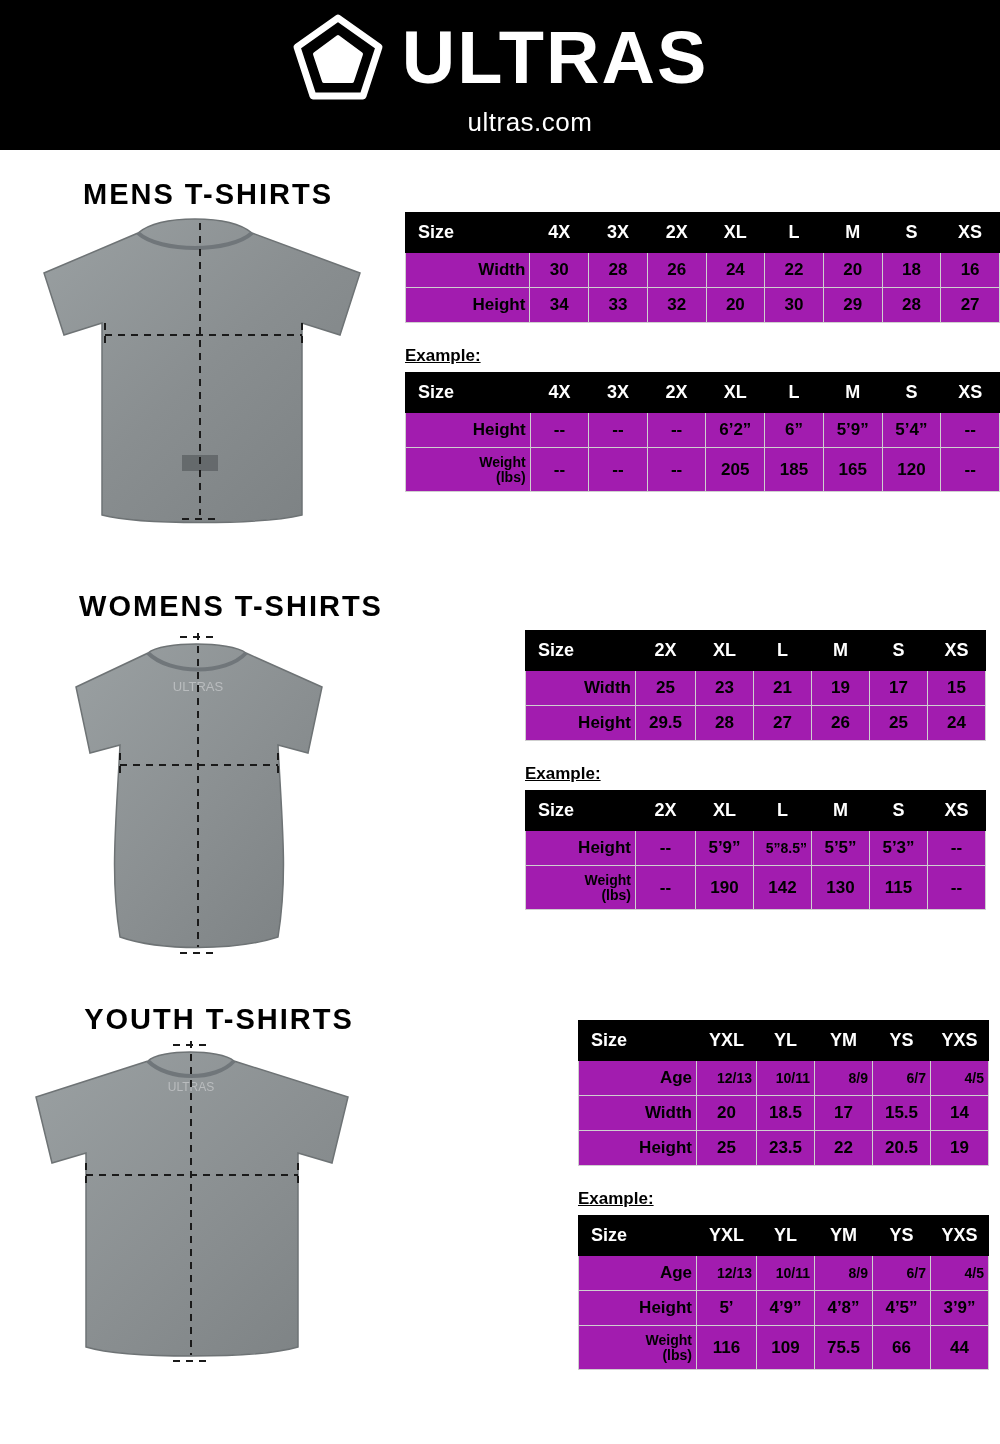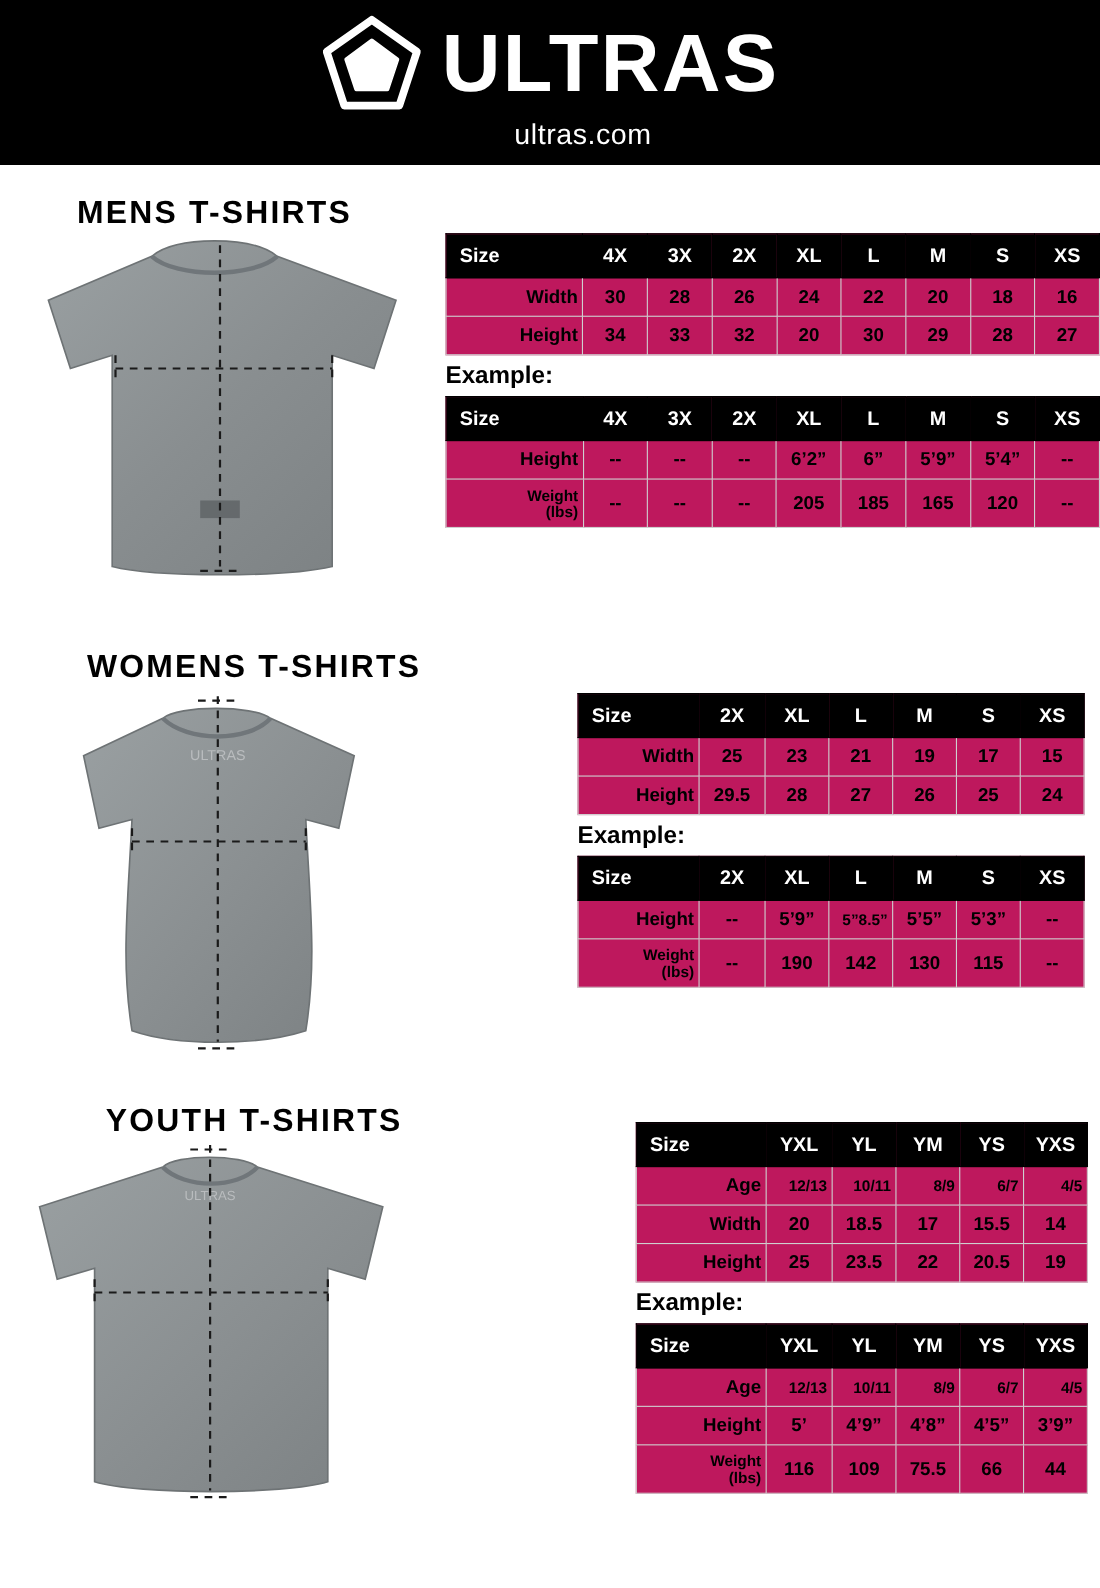"MENS T-SHIRTS" div.sec-title { left: 0 -> 13px }
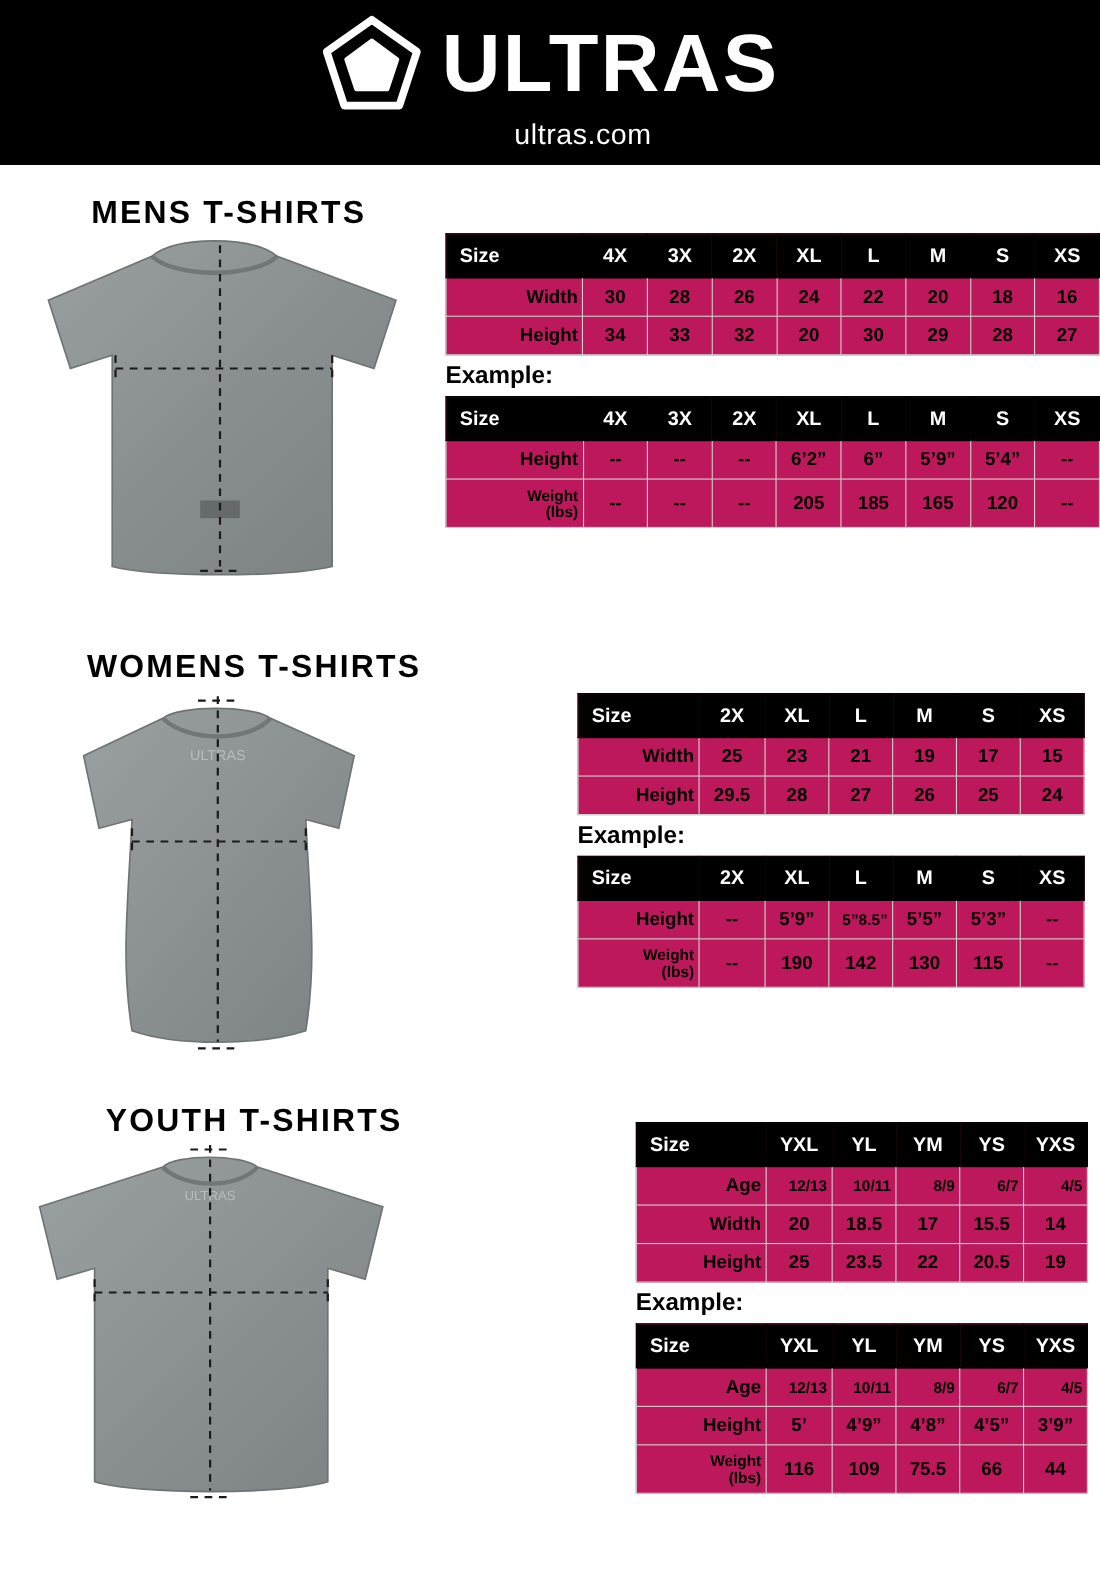"Size" .tbl { background: #be185d -> #a21caf }
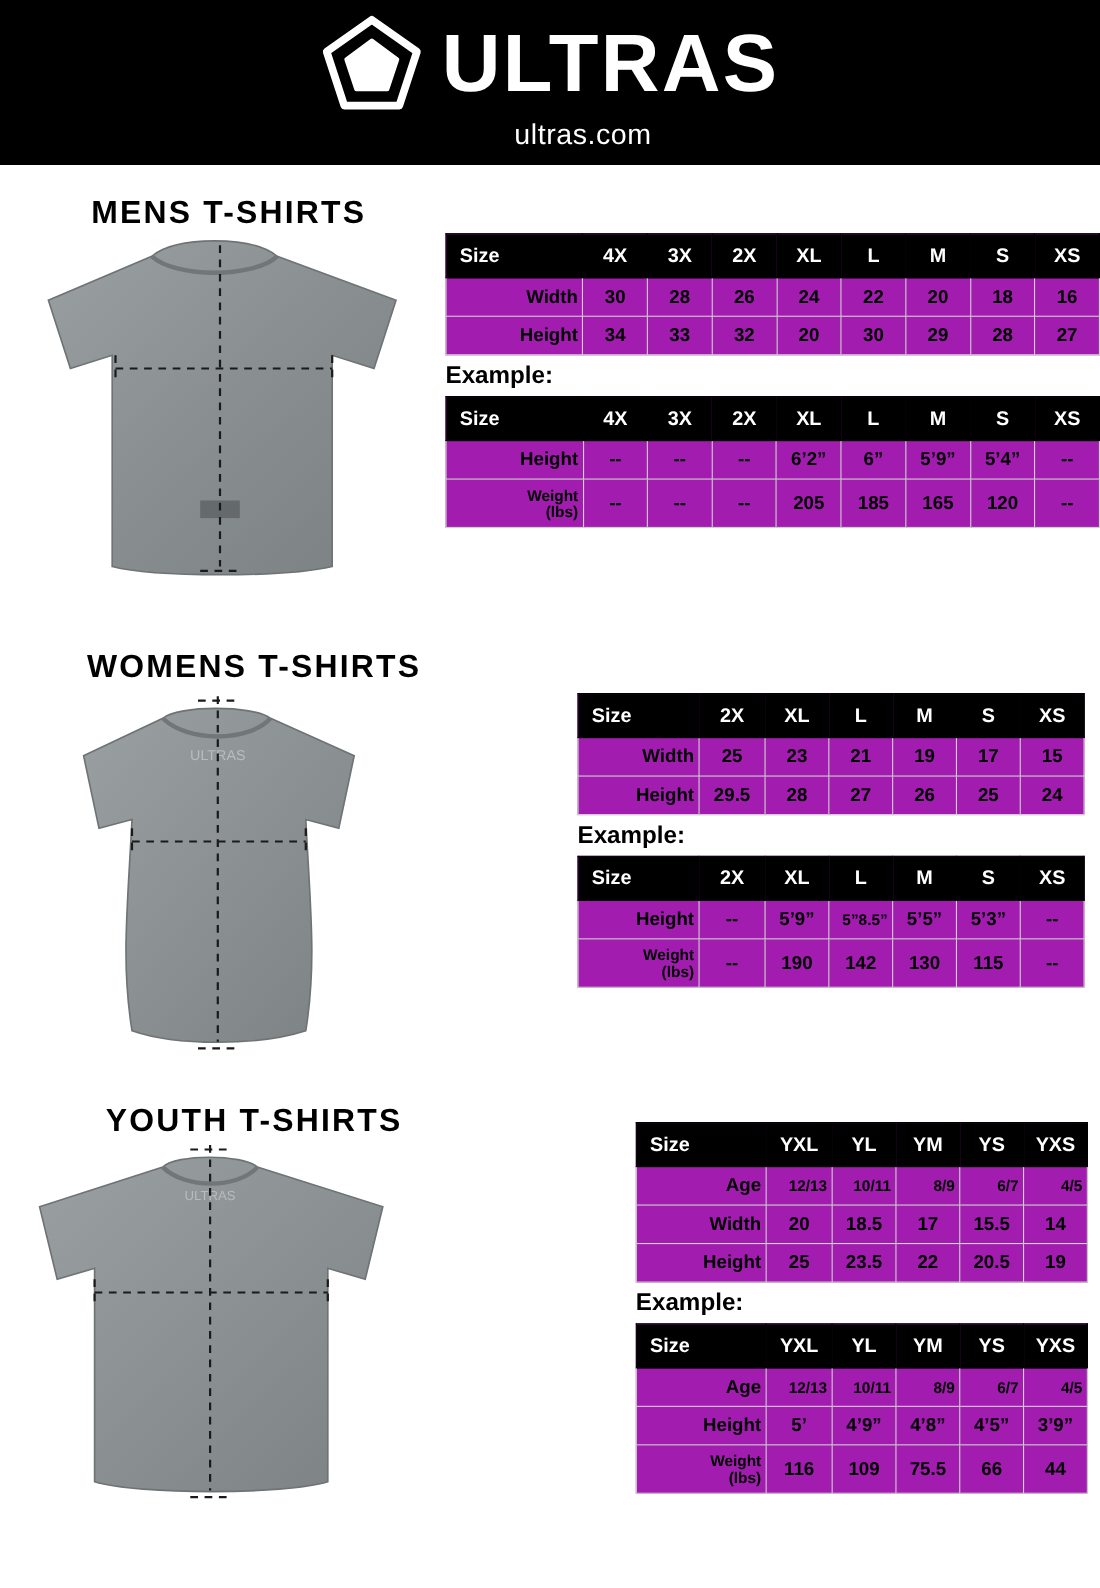"Example:" .example-label { font-size: 22px -> 17px; margin: 5px 0 6px 0 -> 23px 0 6px 0; text-decoration: none -> underline }
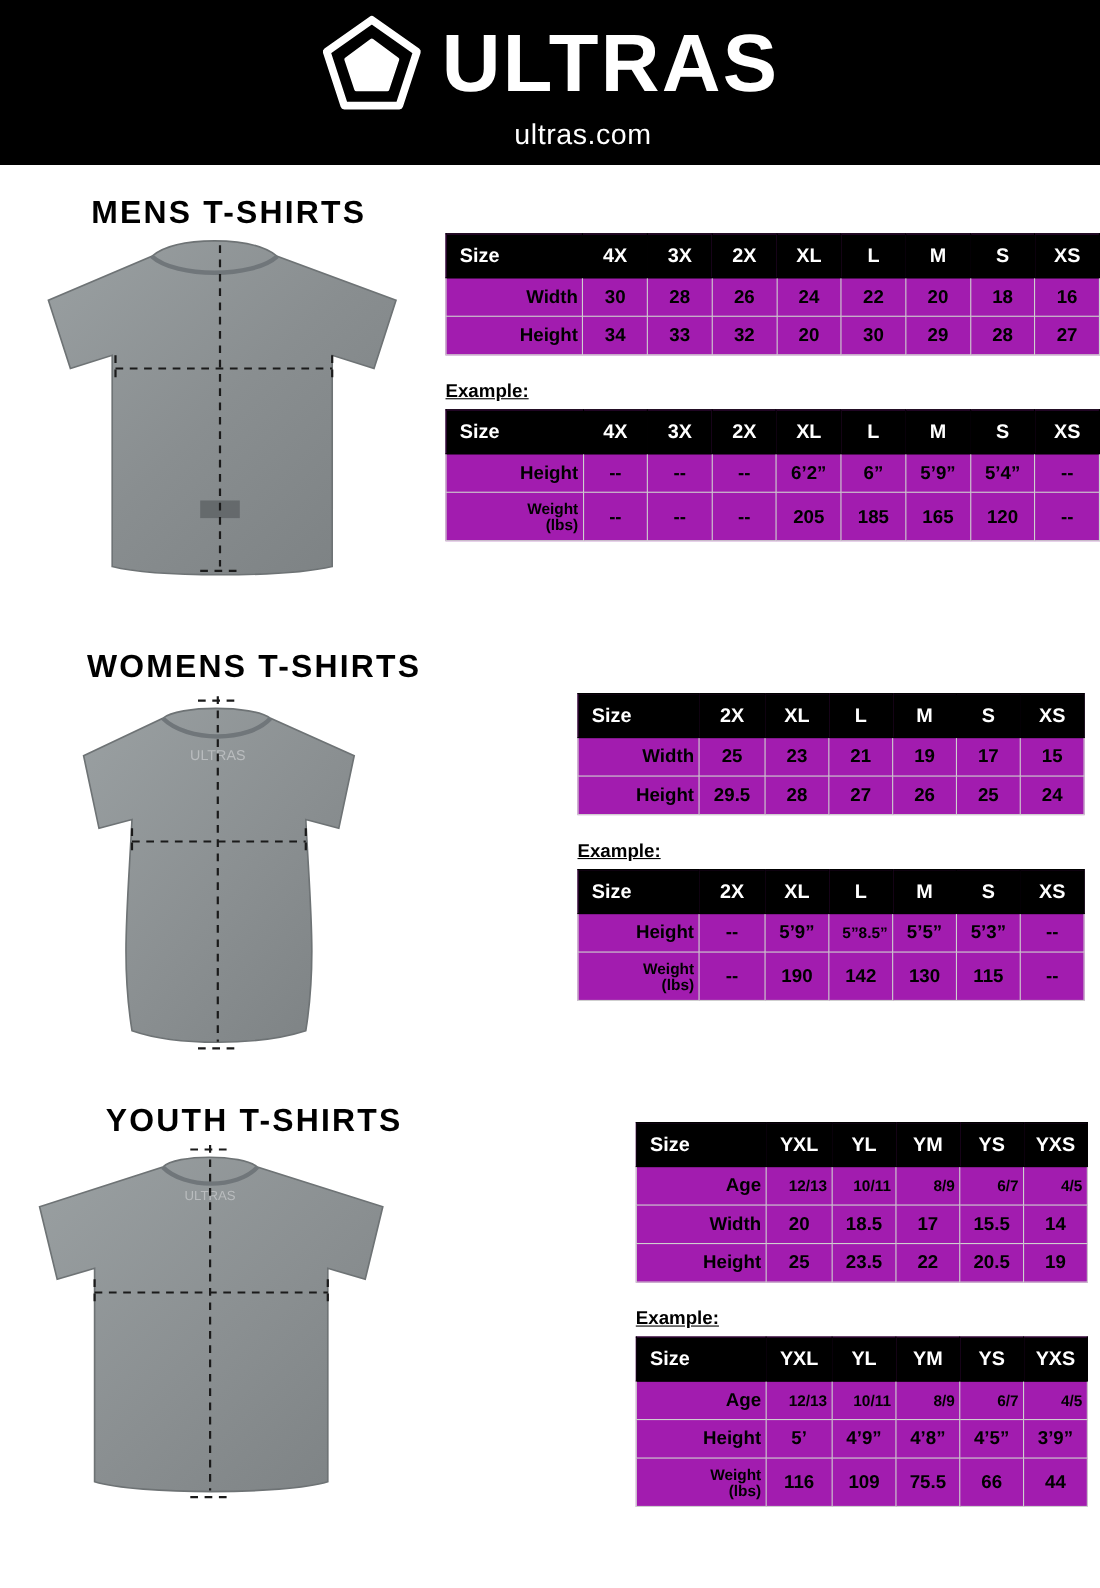"YOUTH T-SHIRTS" div.sec-title { left: 12px -> 0 }
